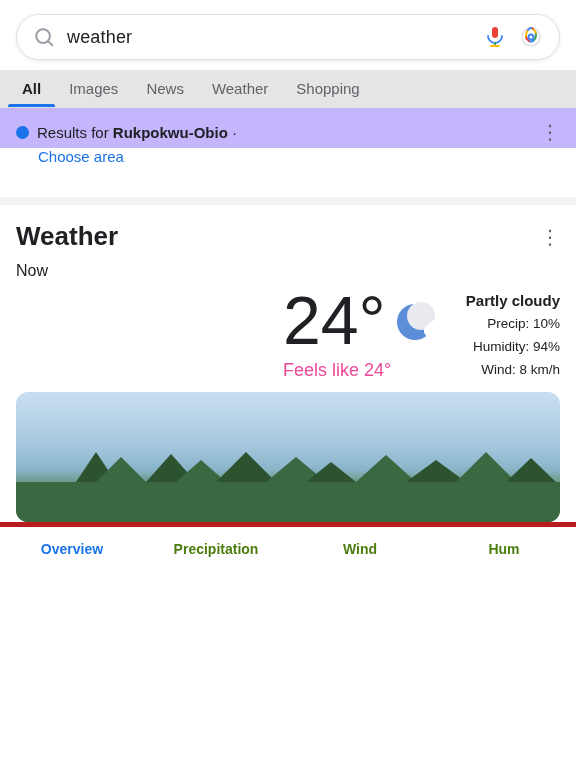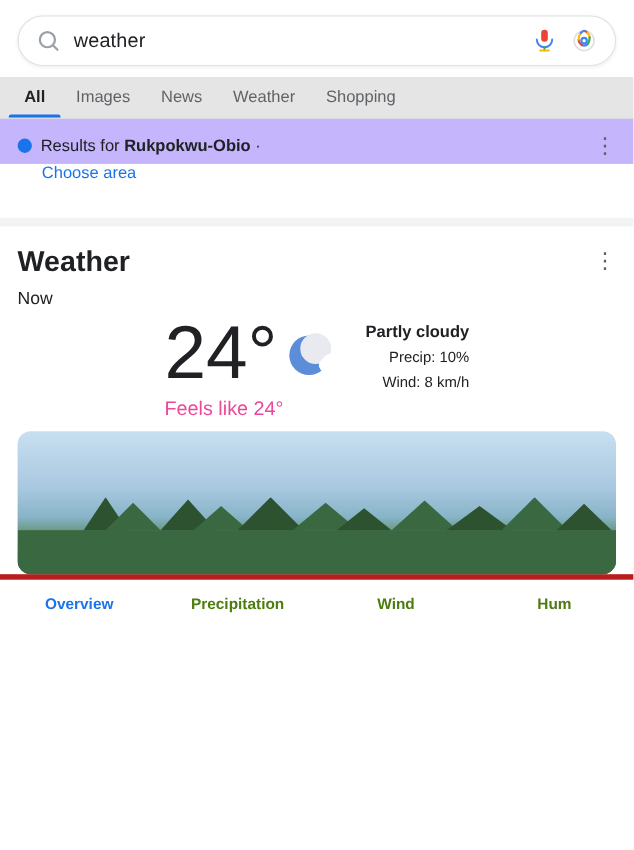"24°" .weather-main-row { justify-content: center -> flex-end }
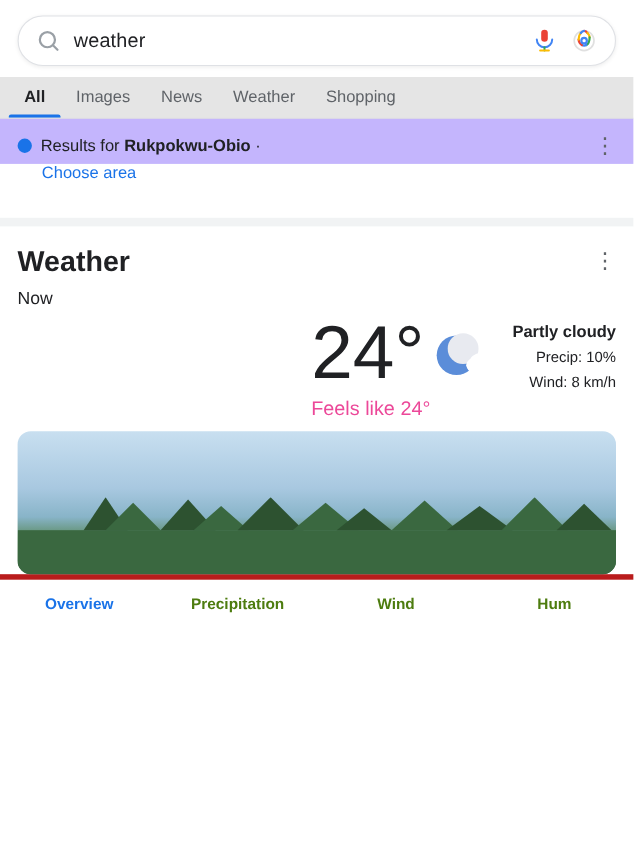"Humidity: 94%" div.weather-detail { html: none -> <div>Humidity: 94%</div> }
